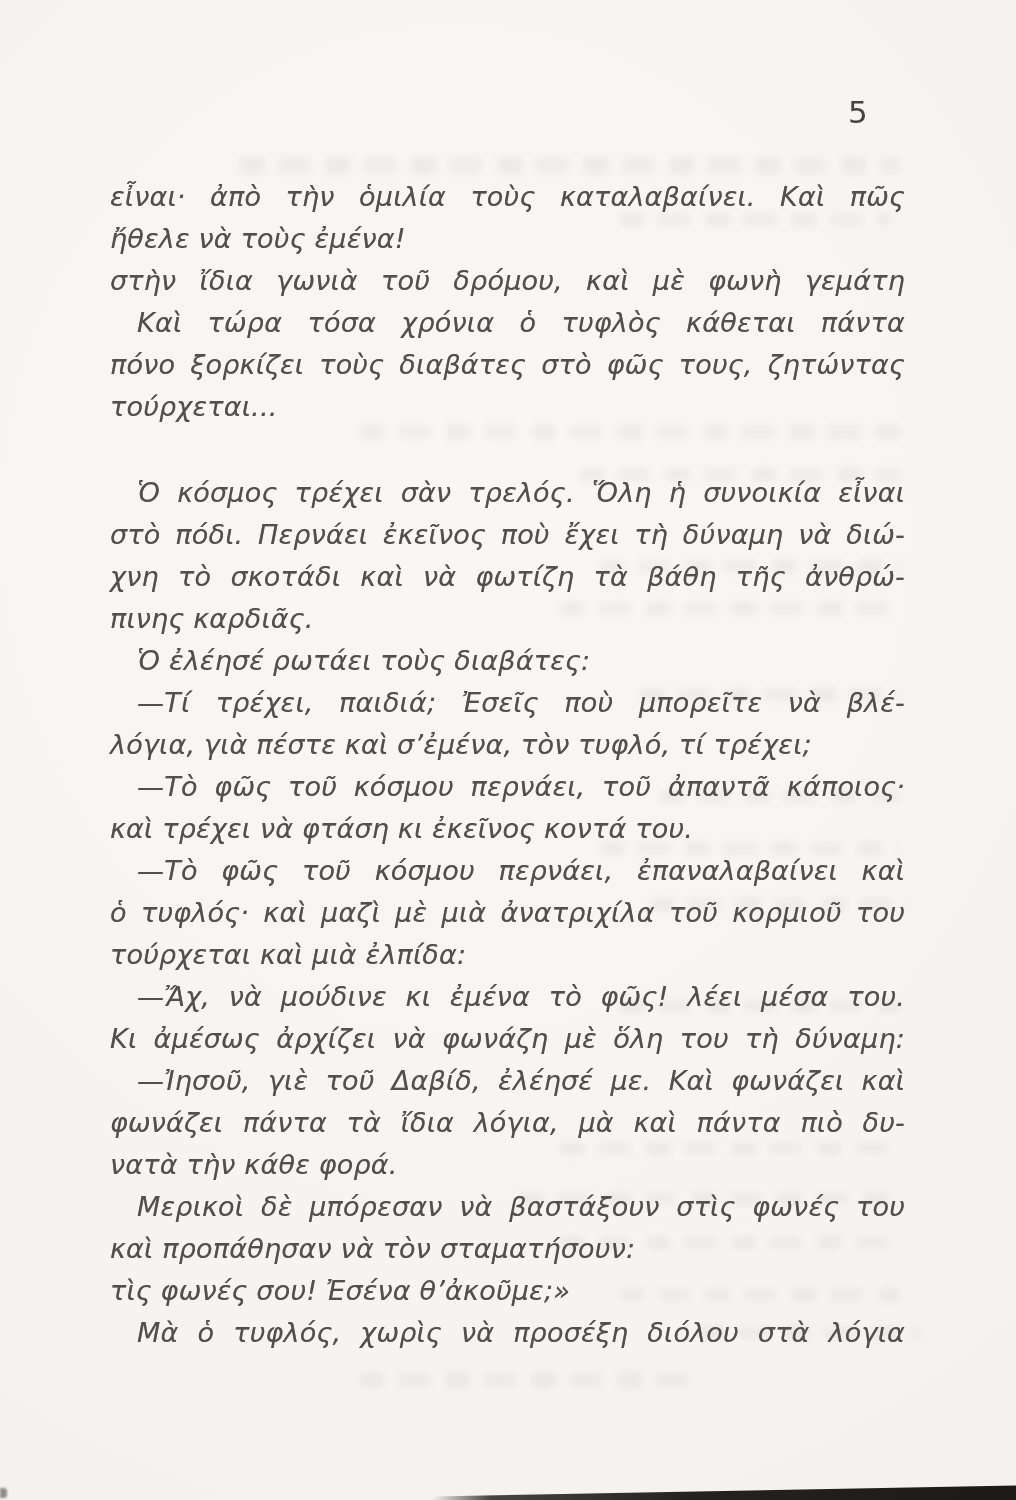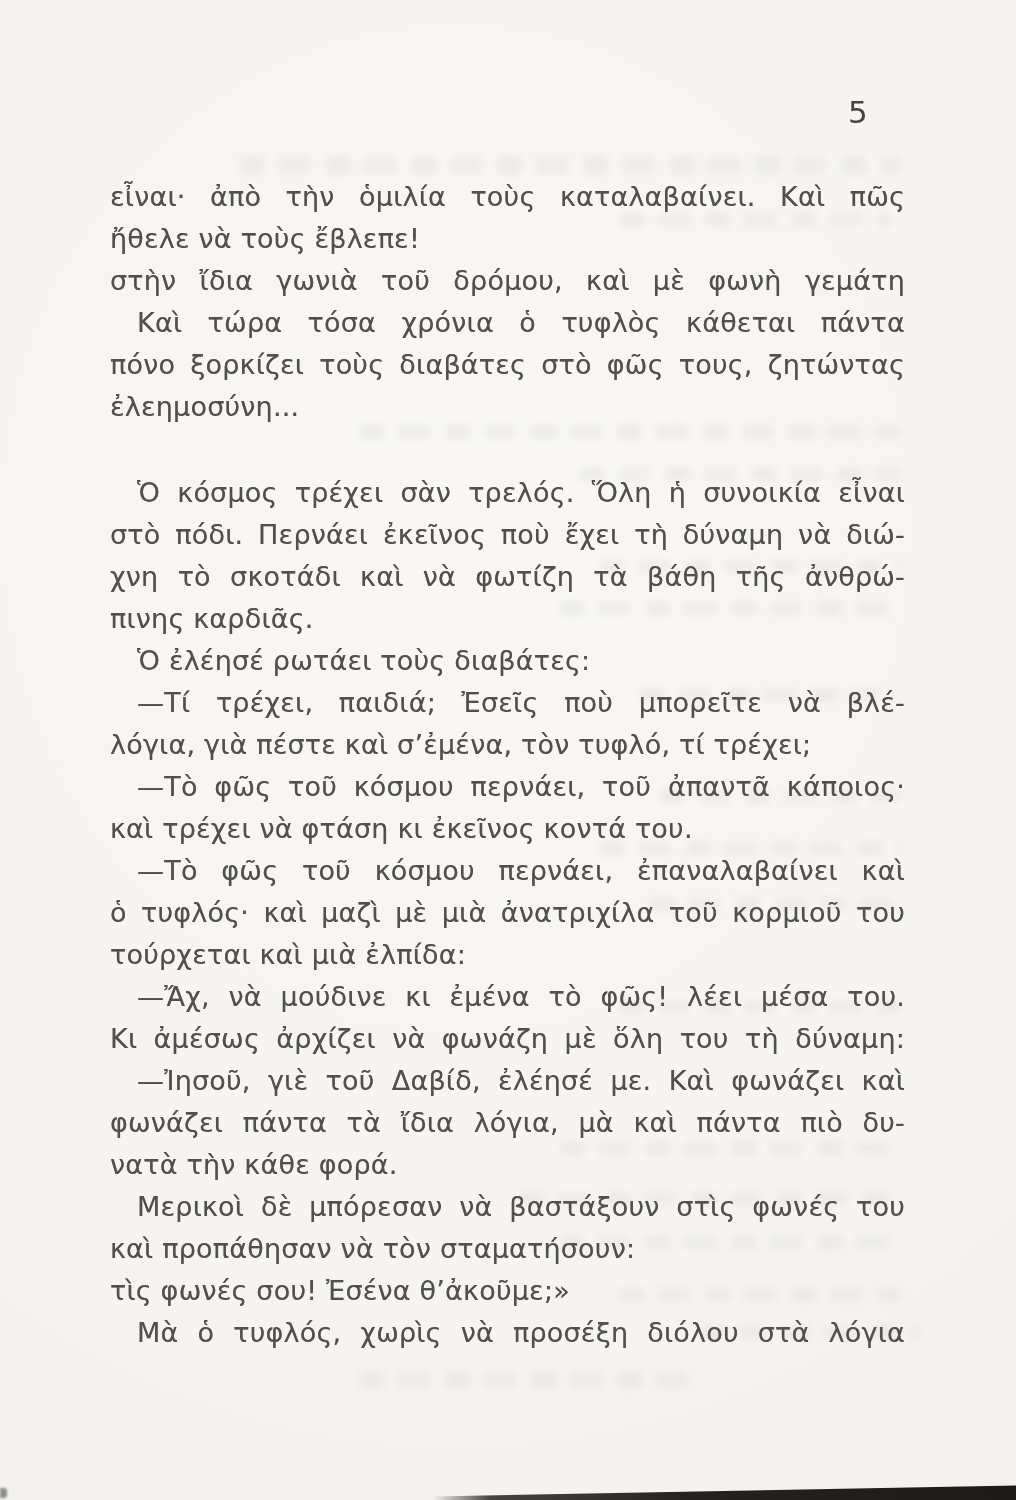"εἶναι· ἀπὸ τὴν ὁμιλία τοὺς" .text-column { font-style: none -> italic }
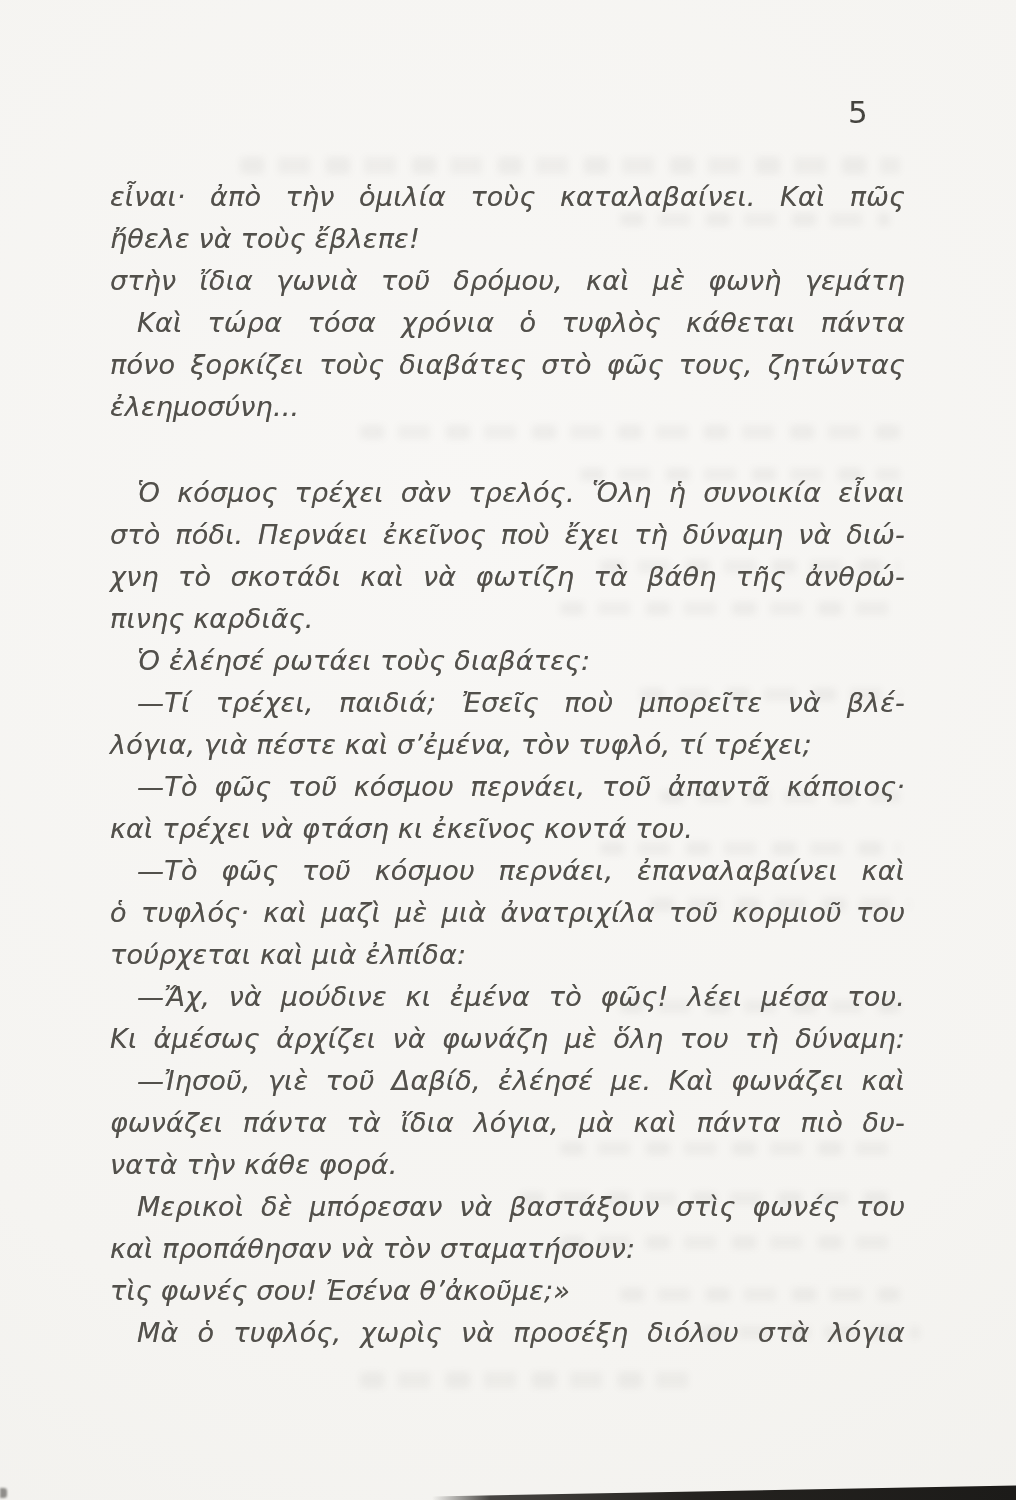"ἤθελε νὰ τοὺς ἔβλεπε!" div.line { text: ἔβλεπε -> ἐμένα }
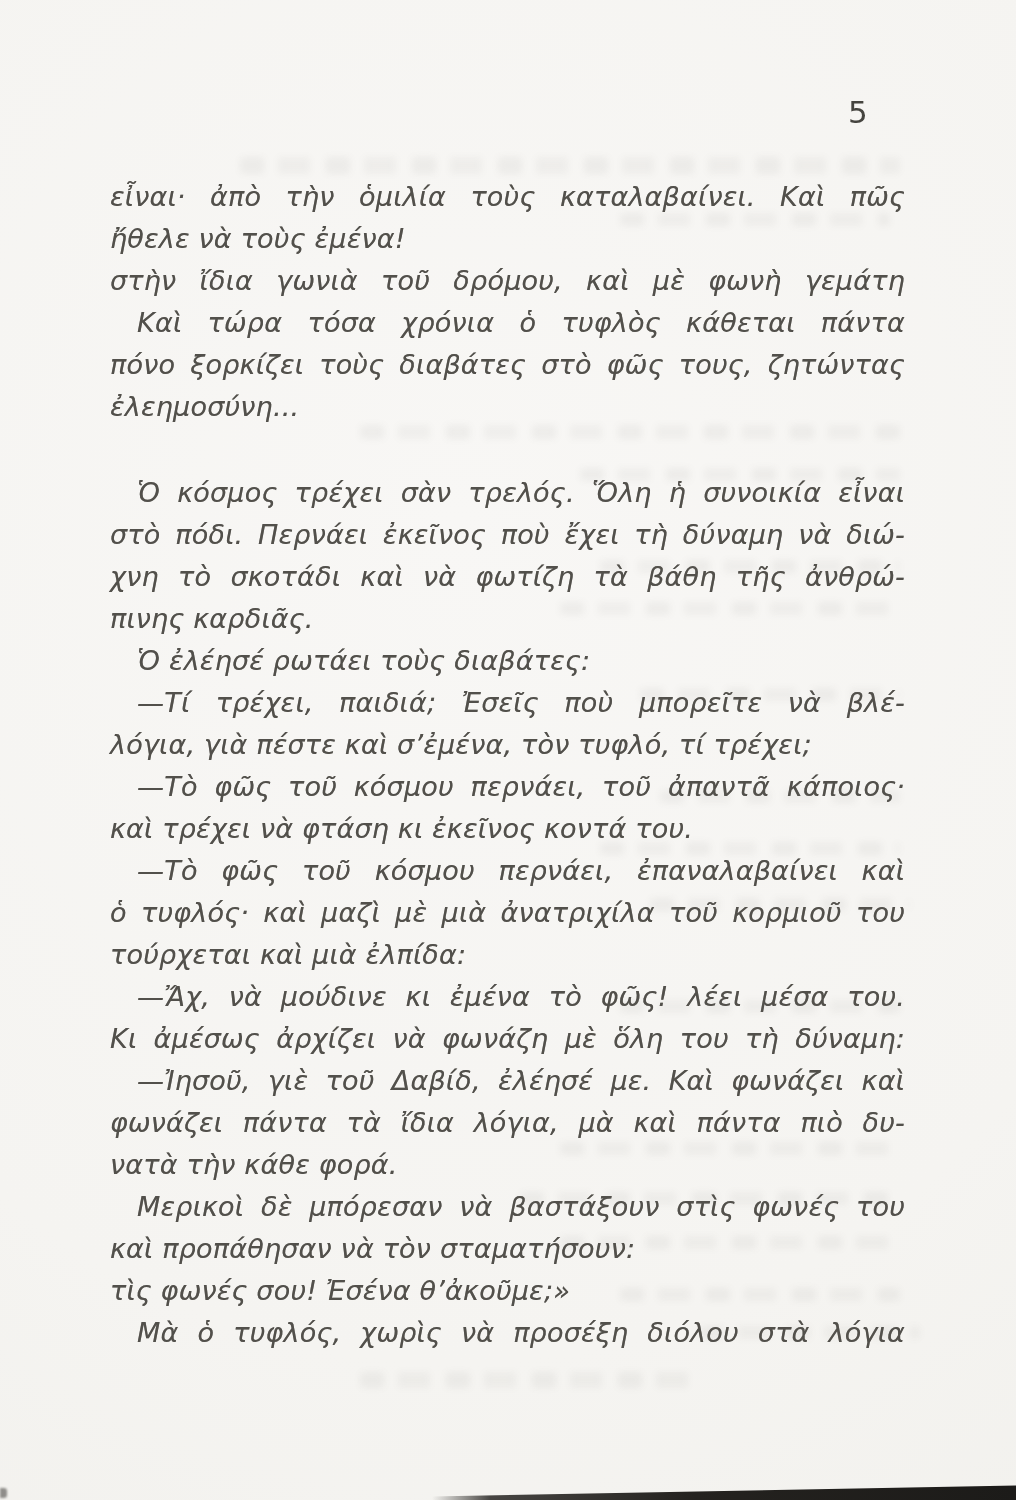"ἐλεημοσύνη..." div.line { text: ἐλεημοσύνη -> τούρχεται }
